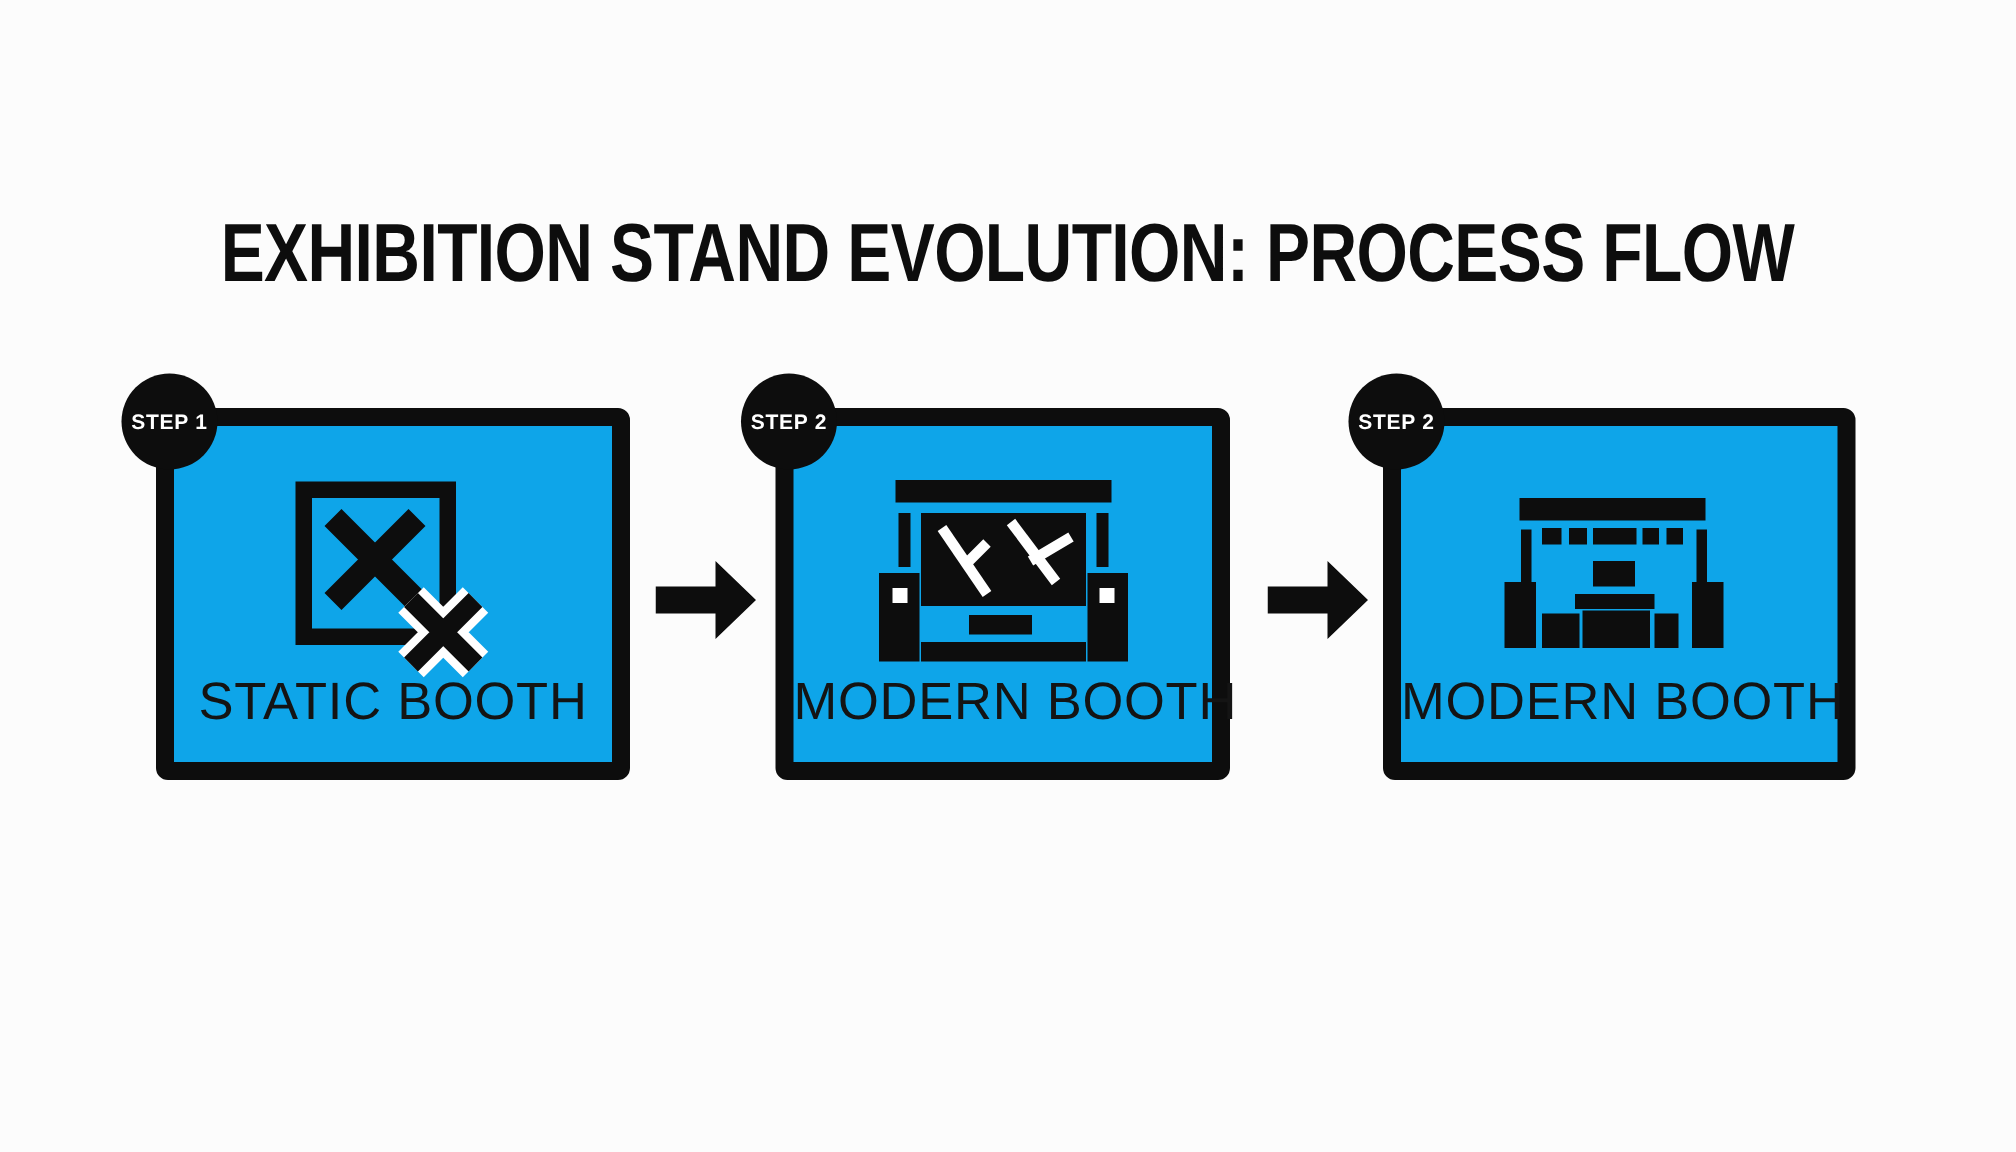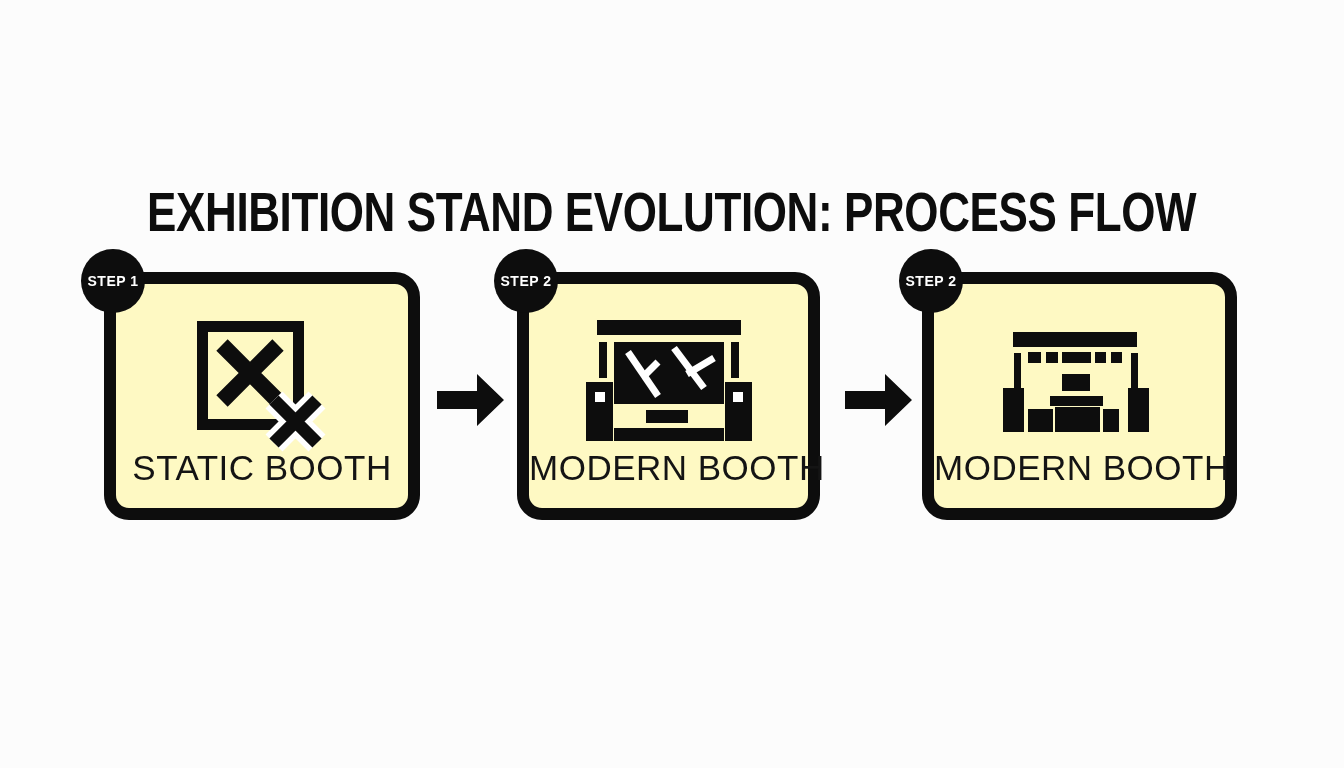"EXHIBITION STAND EVOLUTION: PROCESS FLOW" .title { margin-top: 44px -> none }
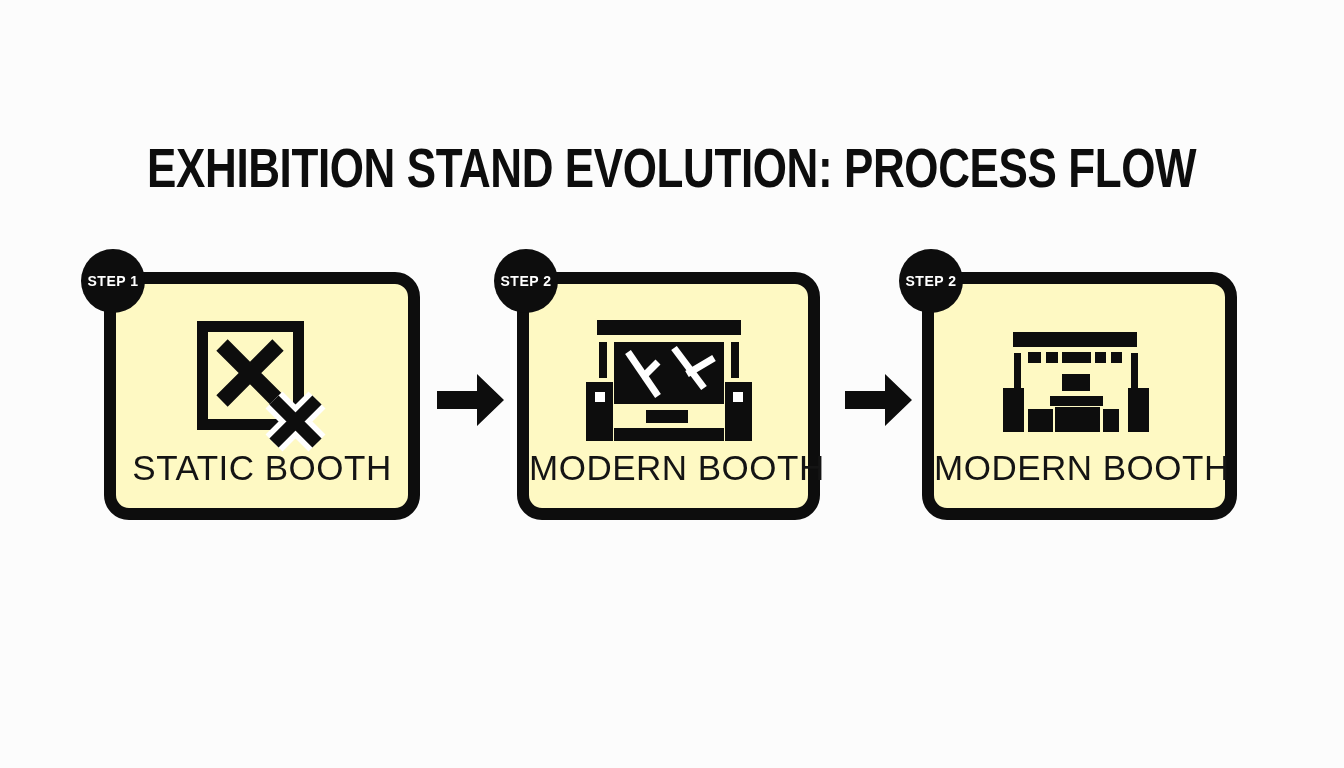"STEP 1" .card { background: #fef9c3 -> #0ea5e9; border-radius: 25px -> 8px }
